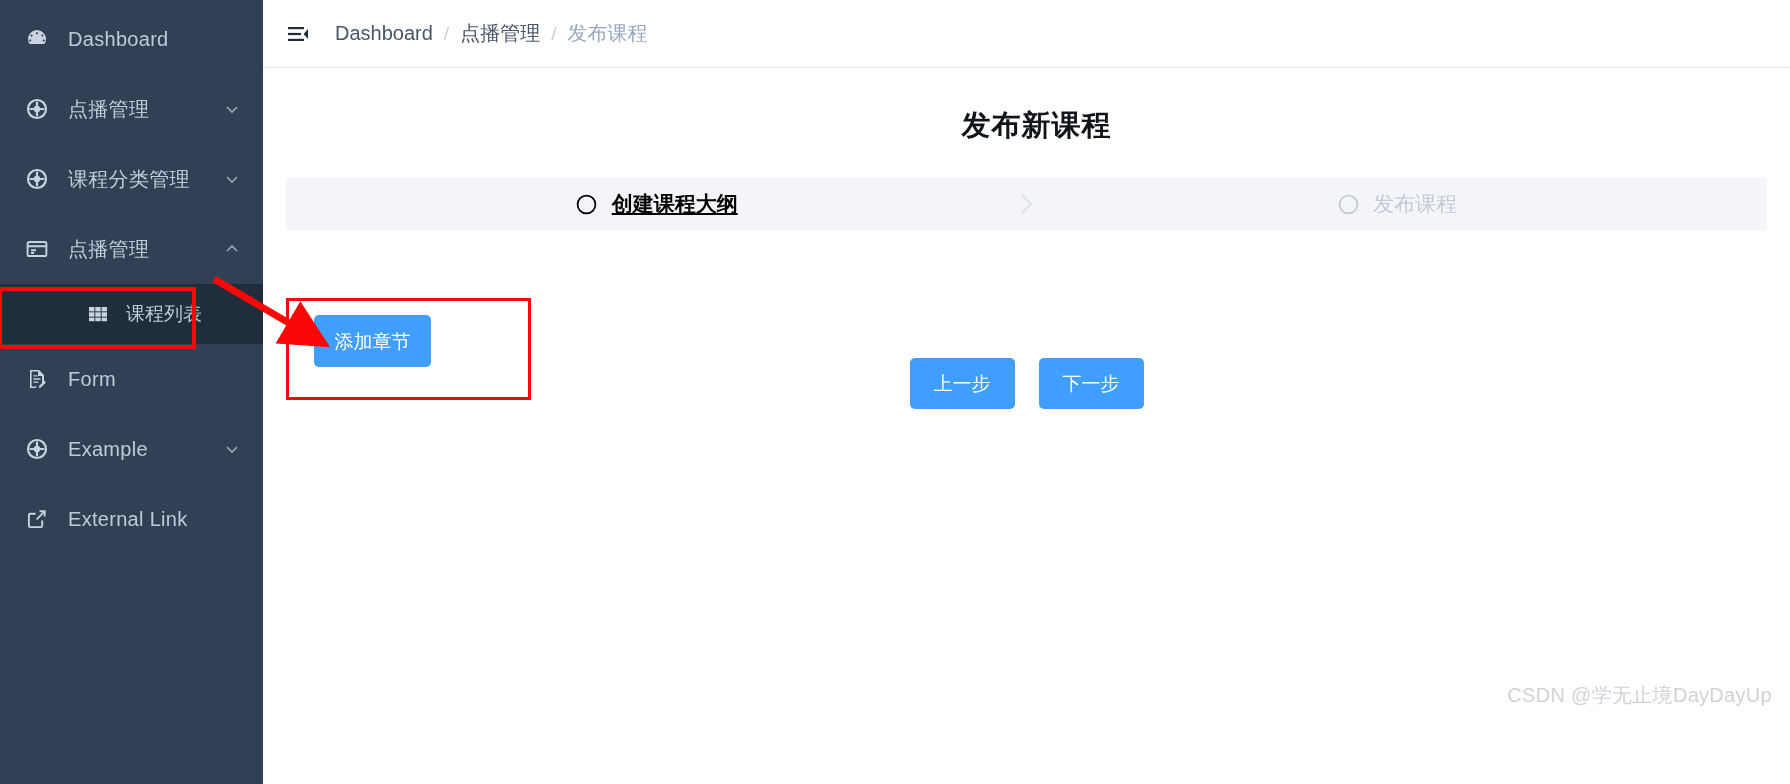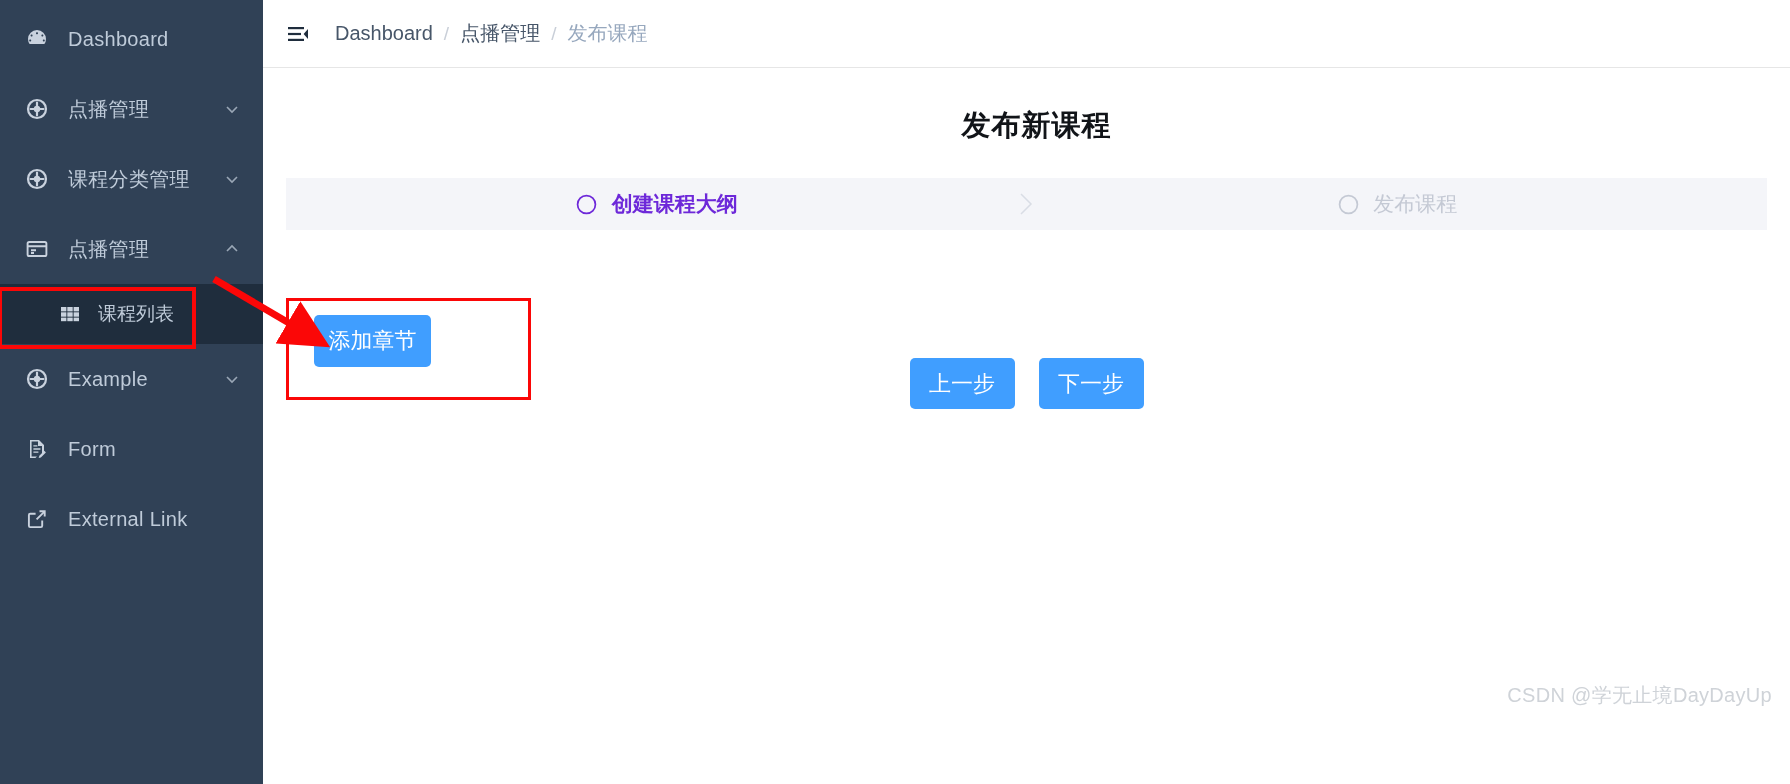"创建课程大纲" .step.active { color: #6d28d9 -> #000000; text-decoration: none -> underline }
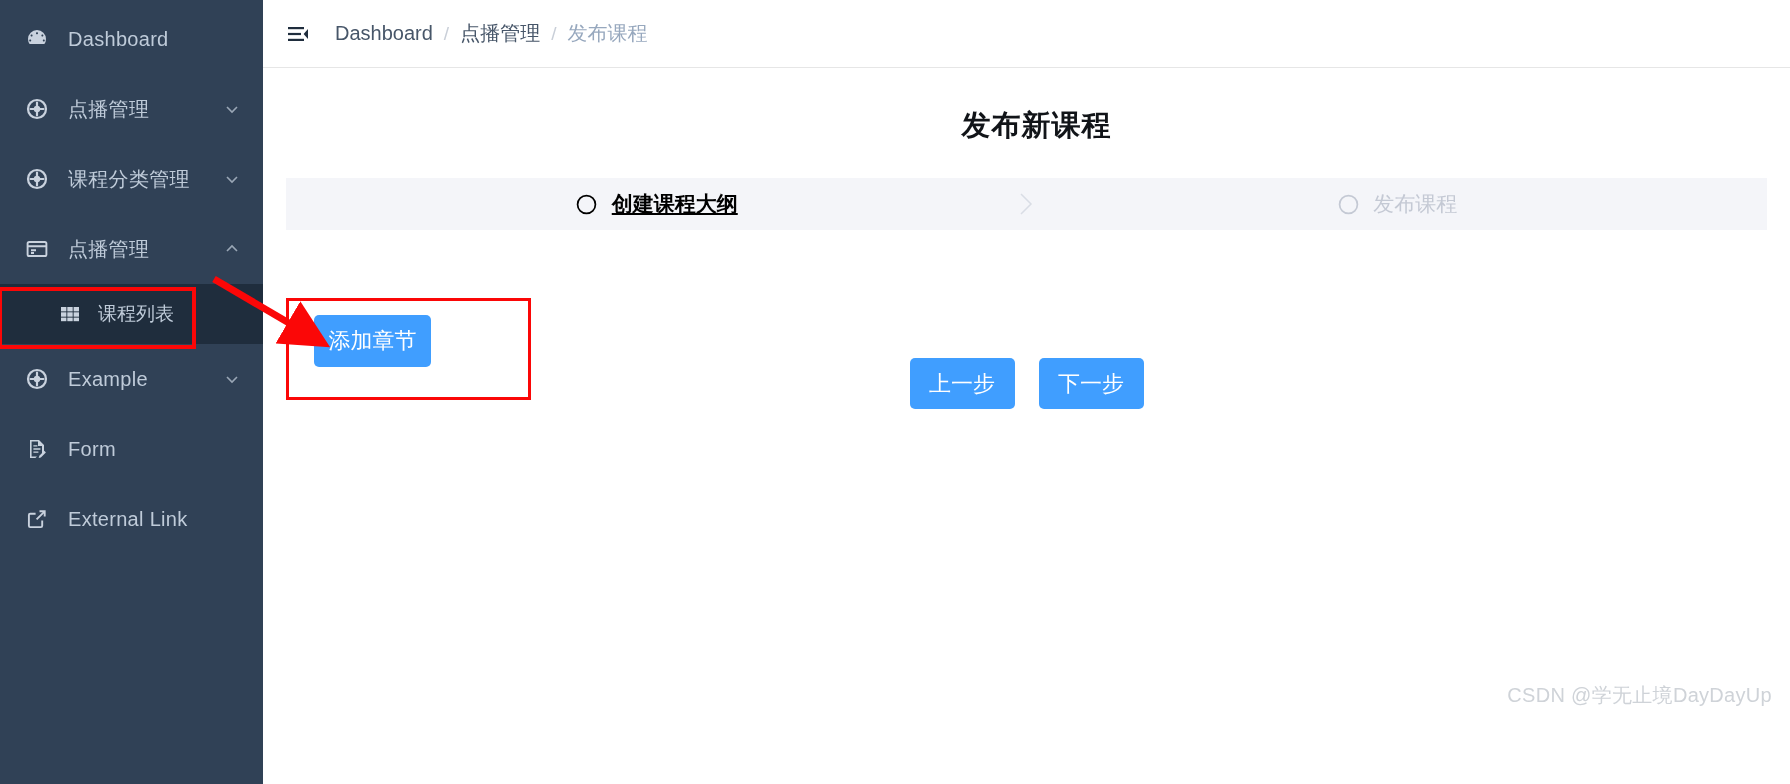"课程列表" .nav-sub { padding-left: 58px -> 86px }
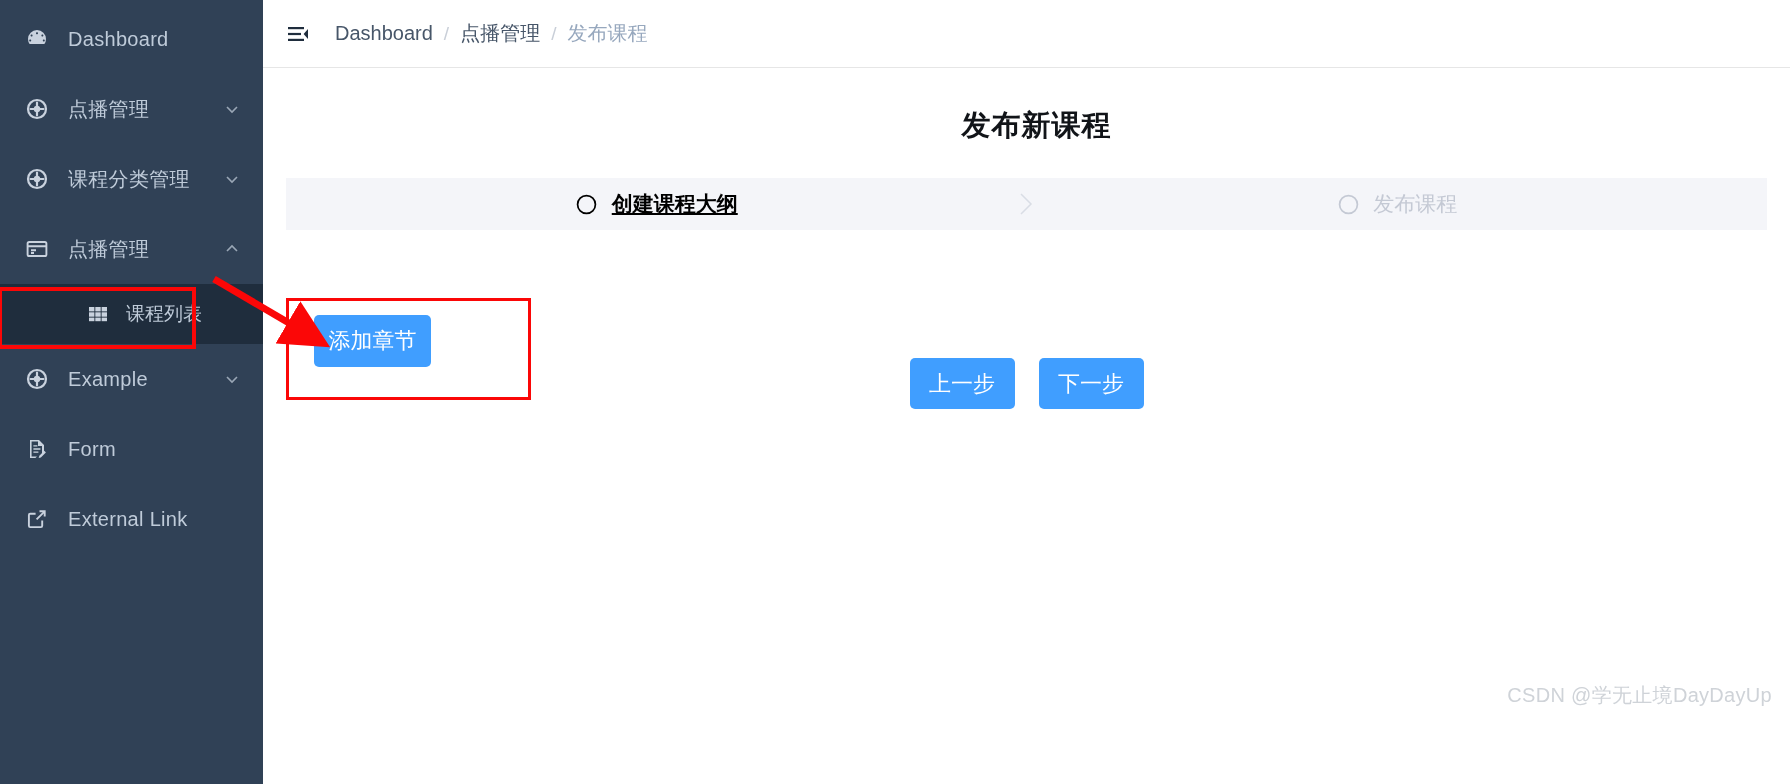"添加章节" .btn { font-size: 22px -> 19px }
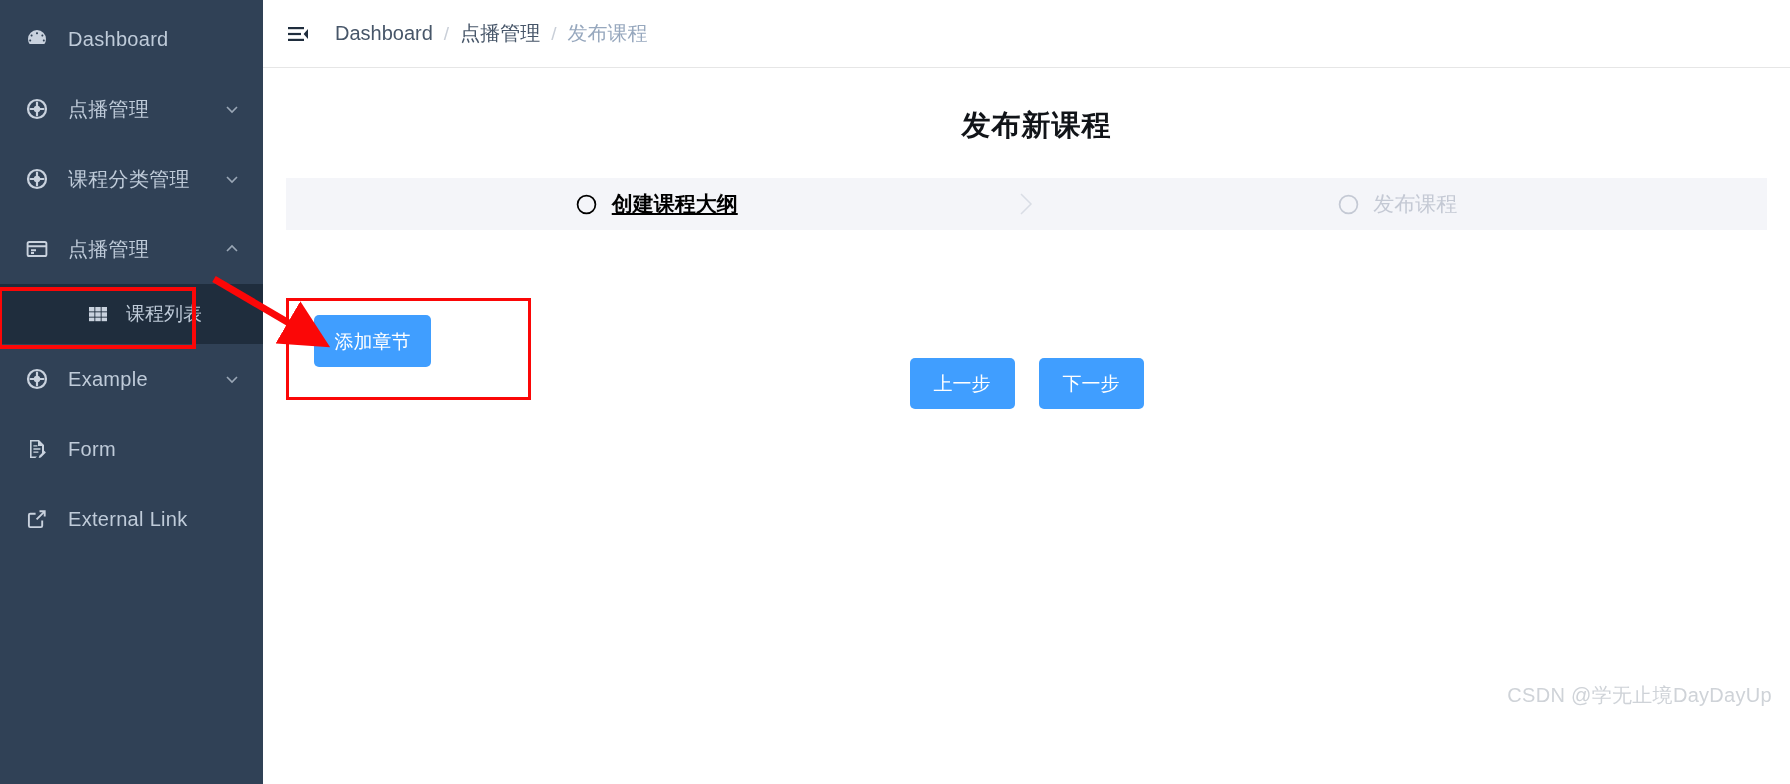"Example" div.nav-item { order: before "Form" -> after "Form" }
